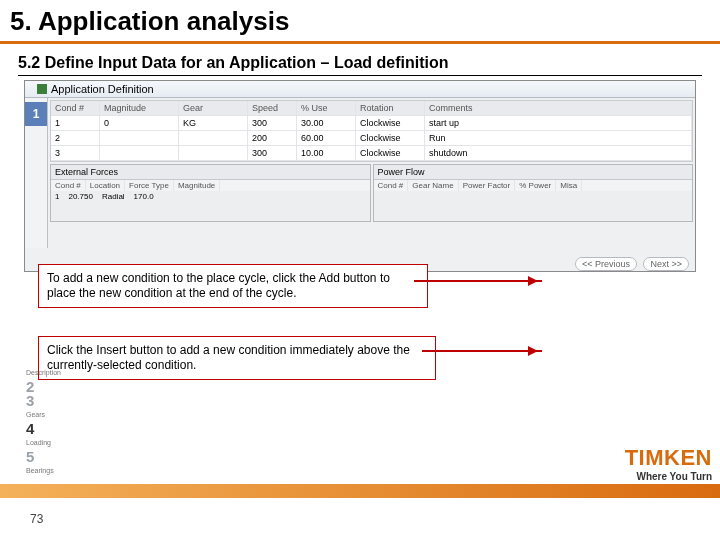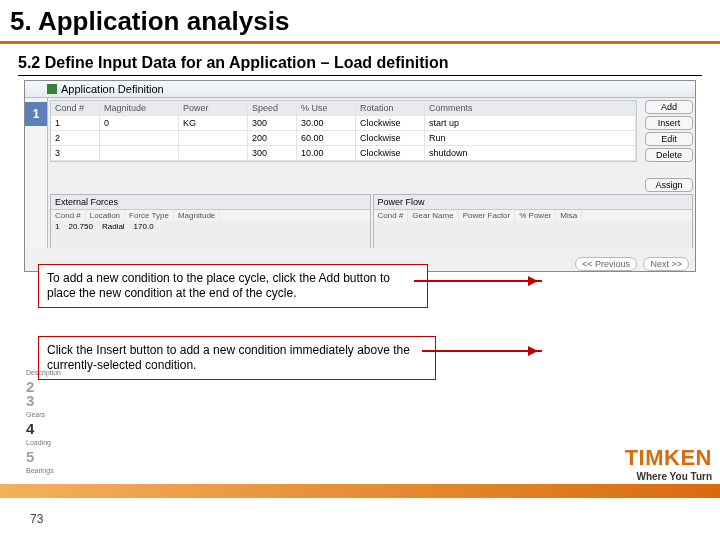"Application Definition" .app-title { padding: 2px 22px -> 2px 12px }
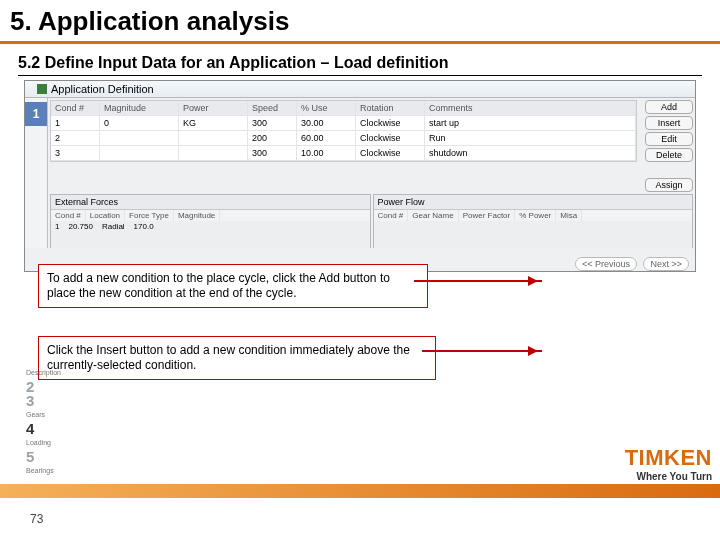"Power" div.cell { text: Power -> Gear }
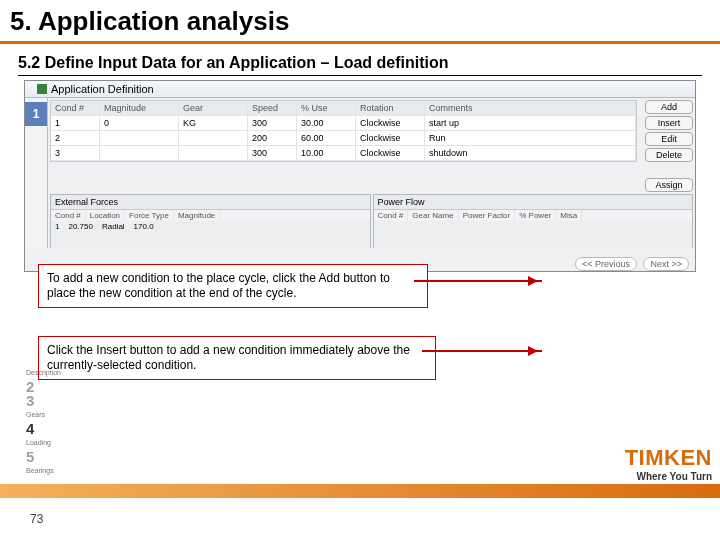"Add" div.btn-col { html: <div> <span>Add</span> <span>Insert</span> <span>Edit</span> <span>Delete</span> <span>Assign</span> </div> -> none }
